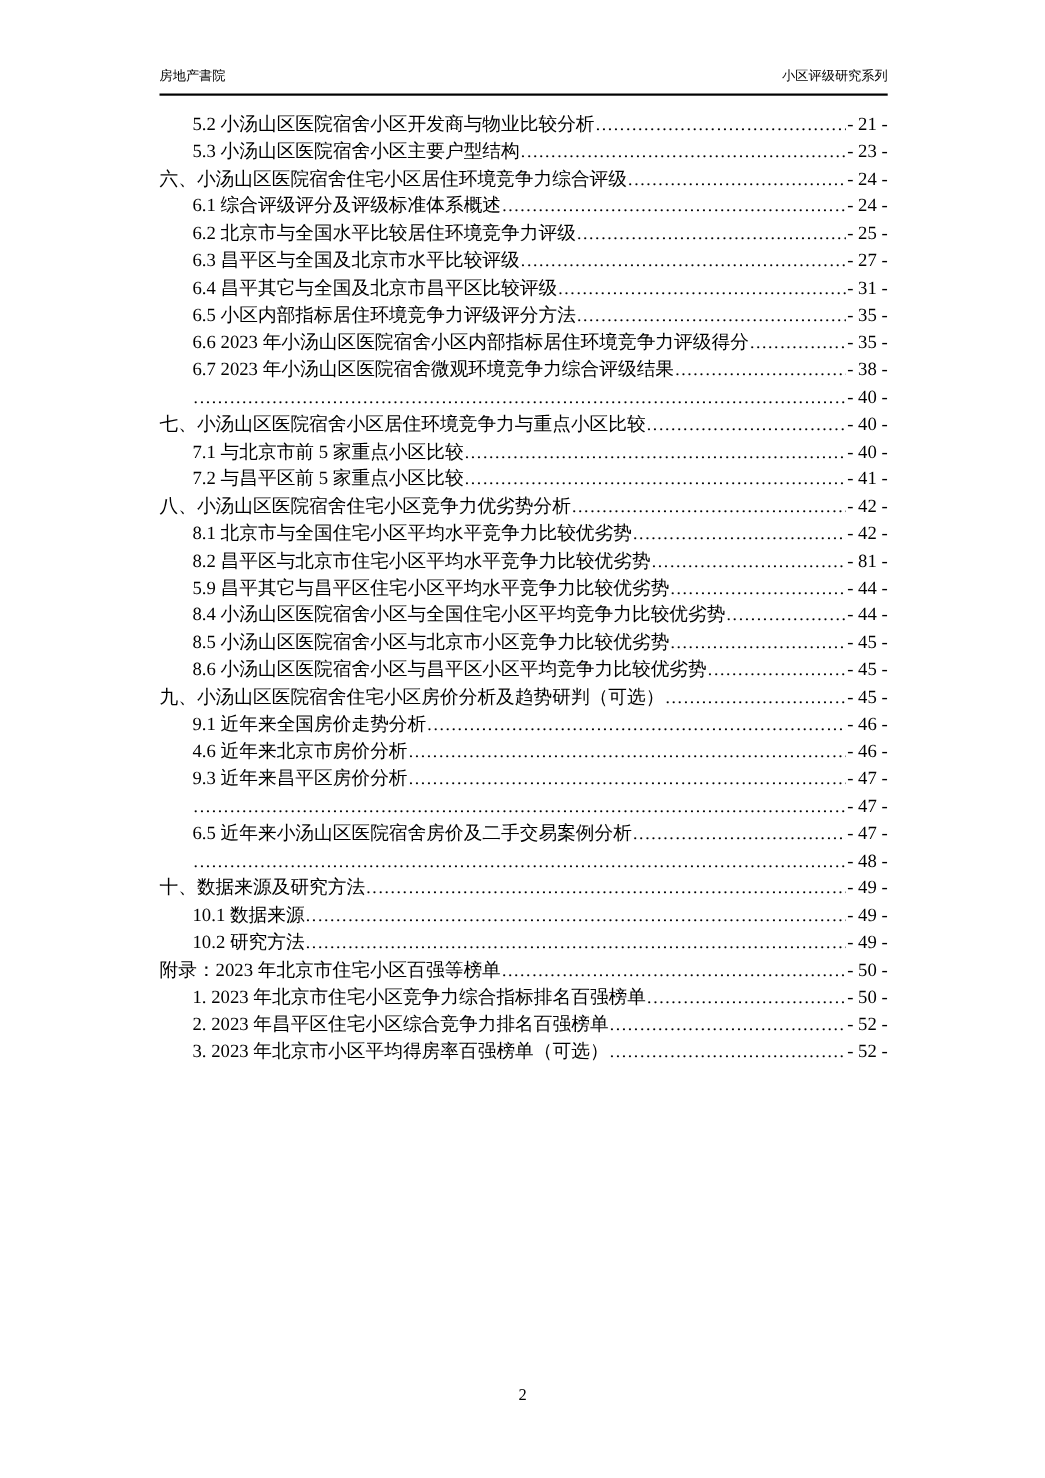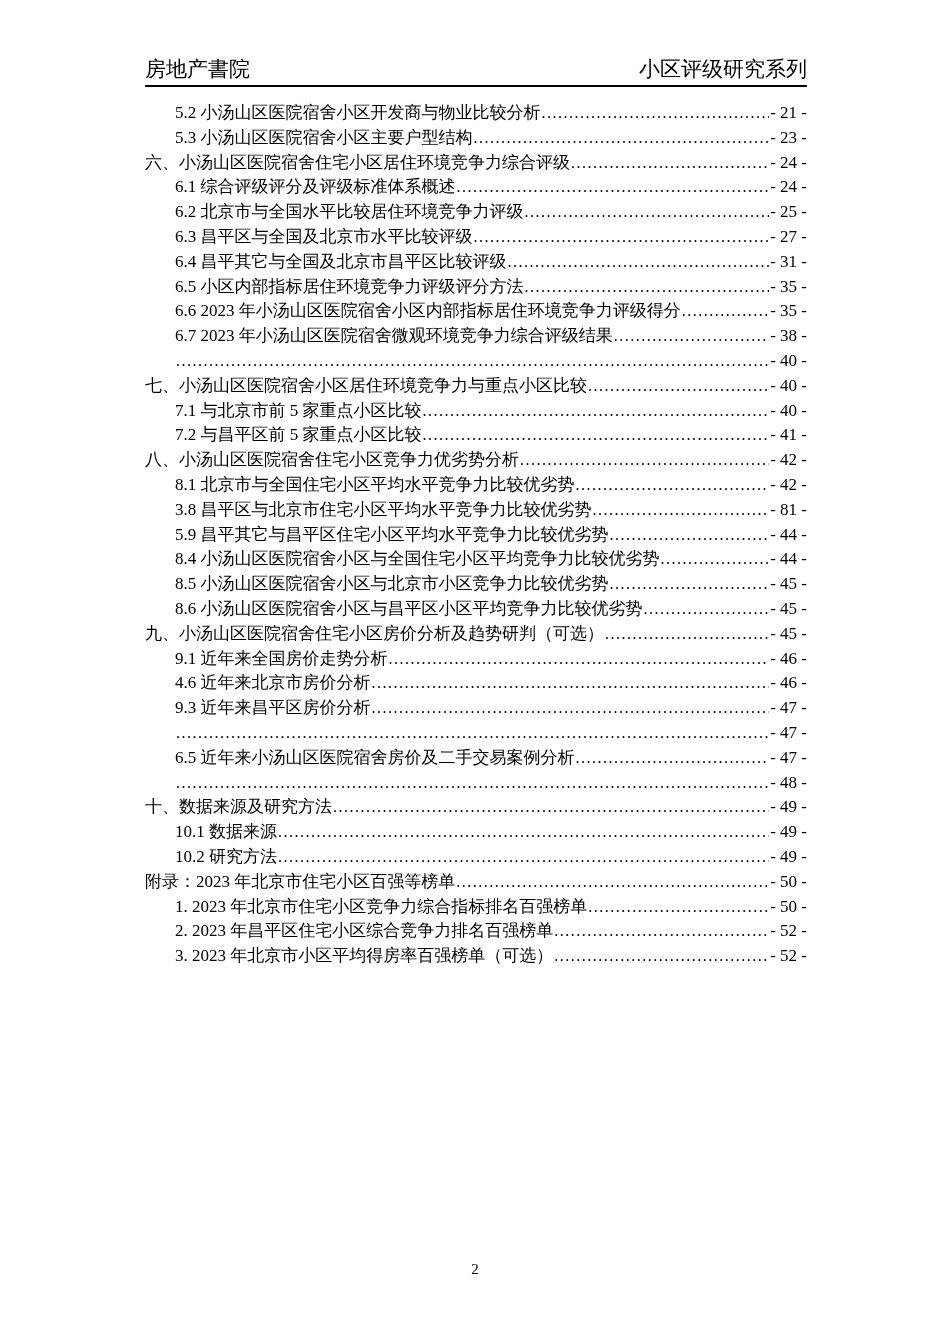"房地产書院" .page-header { font-size: 21px -> 12px }
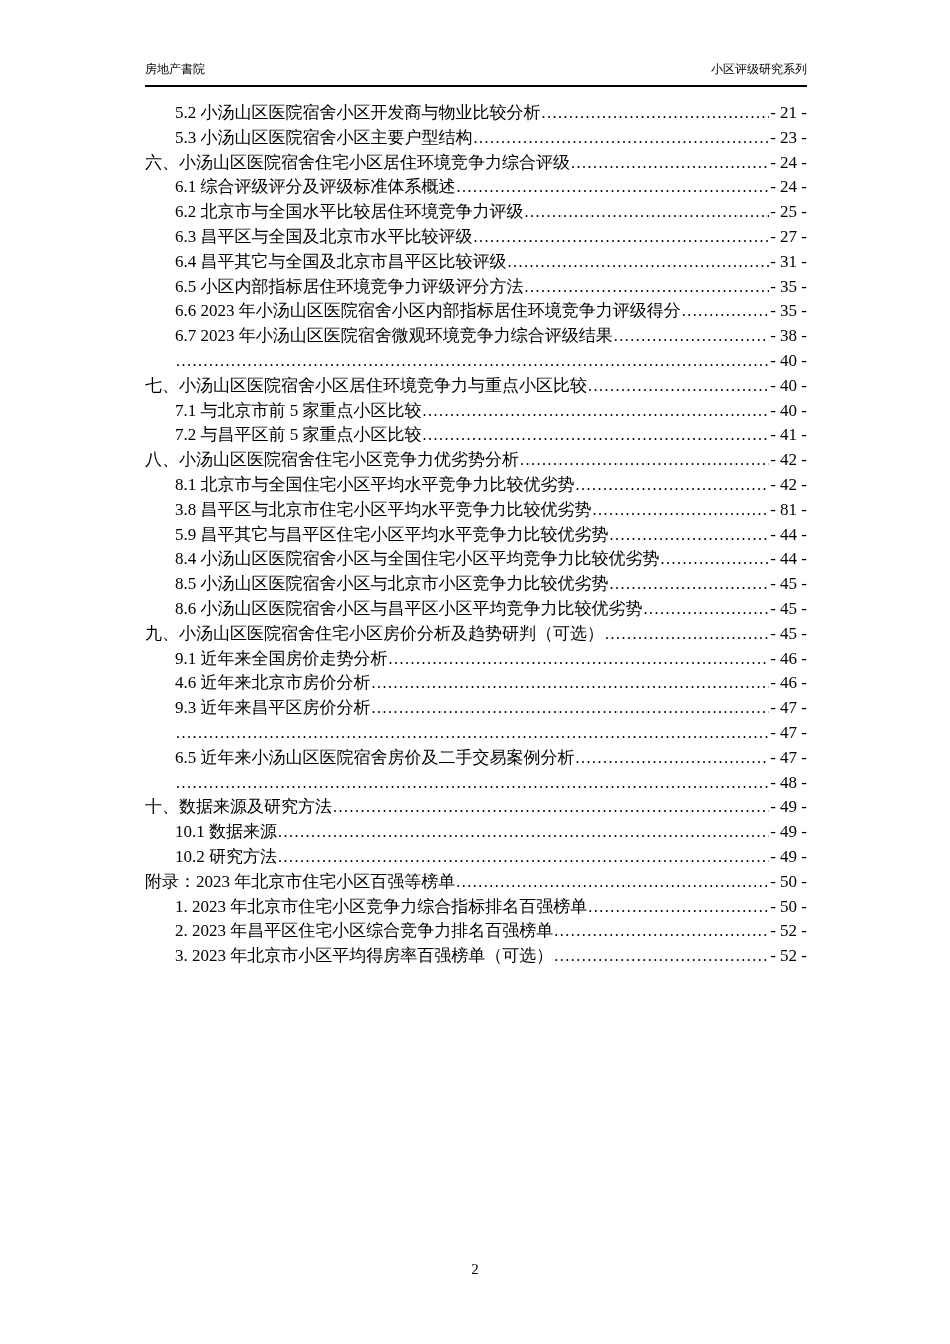"3.8 昌平区与北京市住宅小区平均水平竞争力比较优劣势" span.toc-label { text: 3.8 -> 8.2 }
